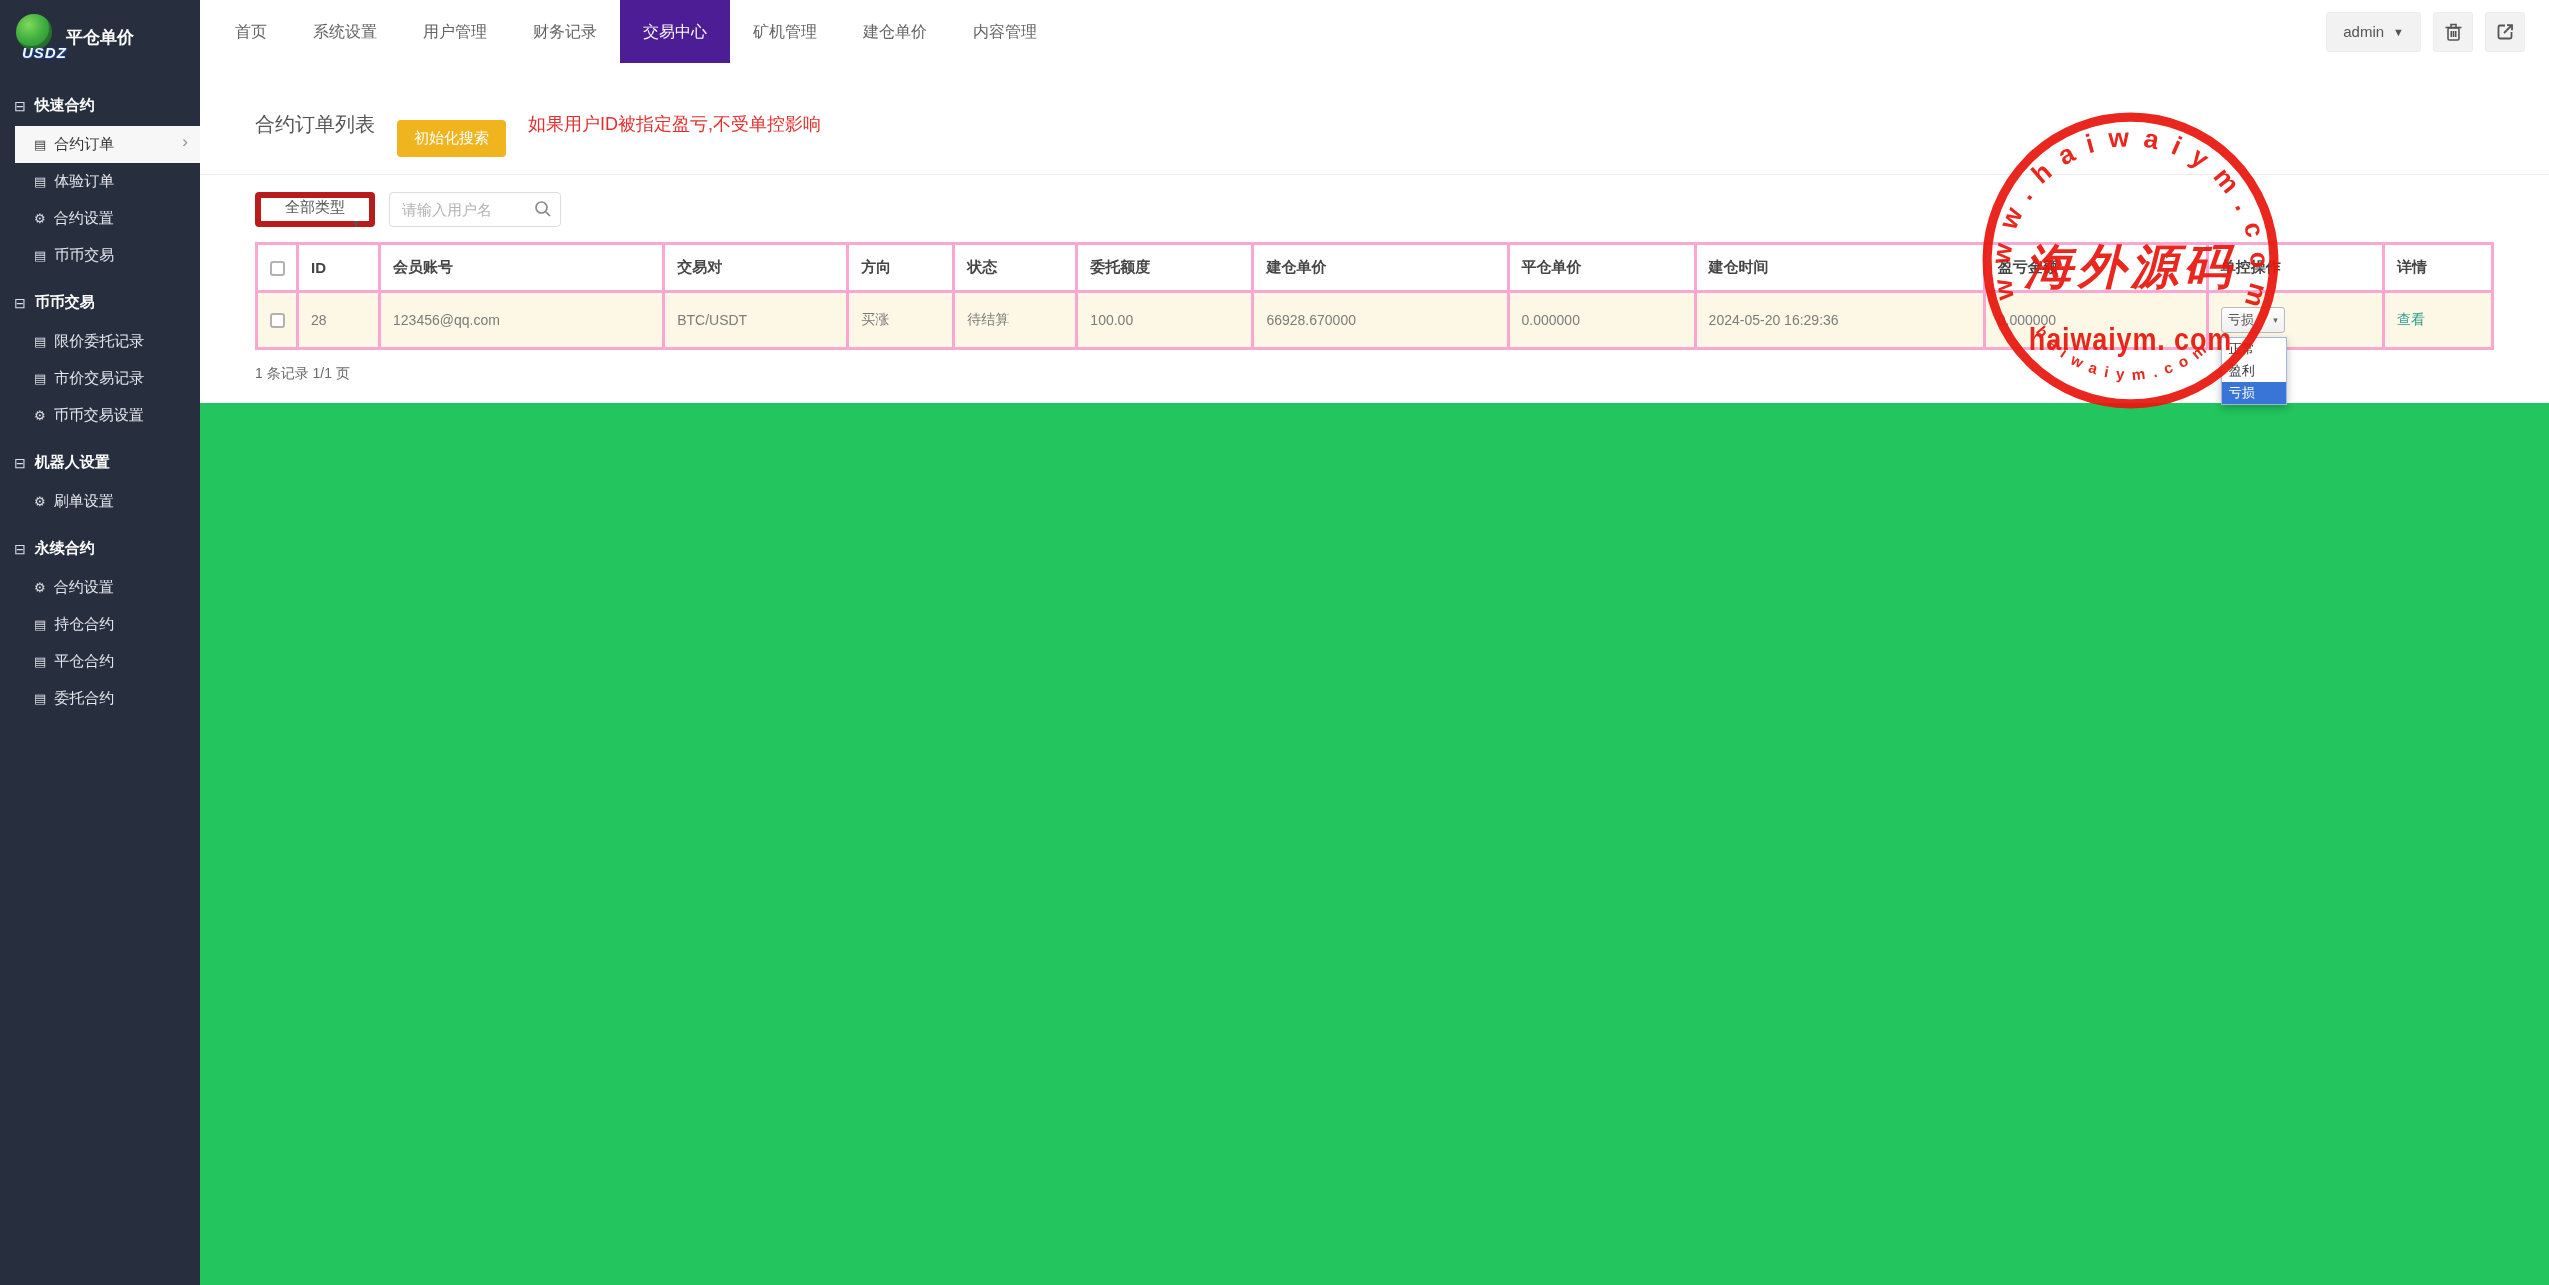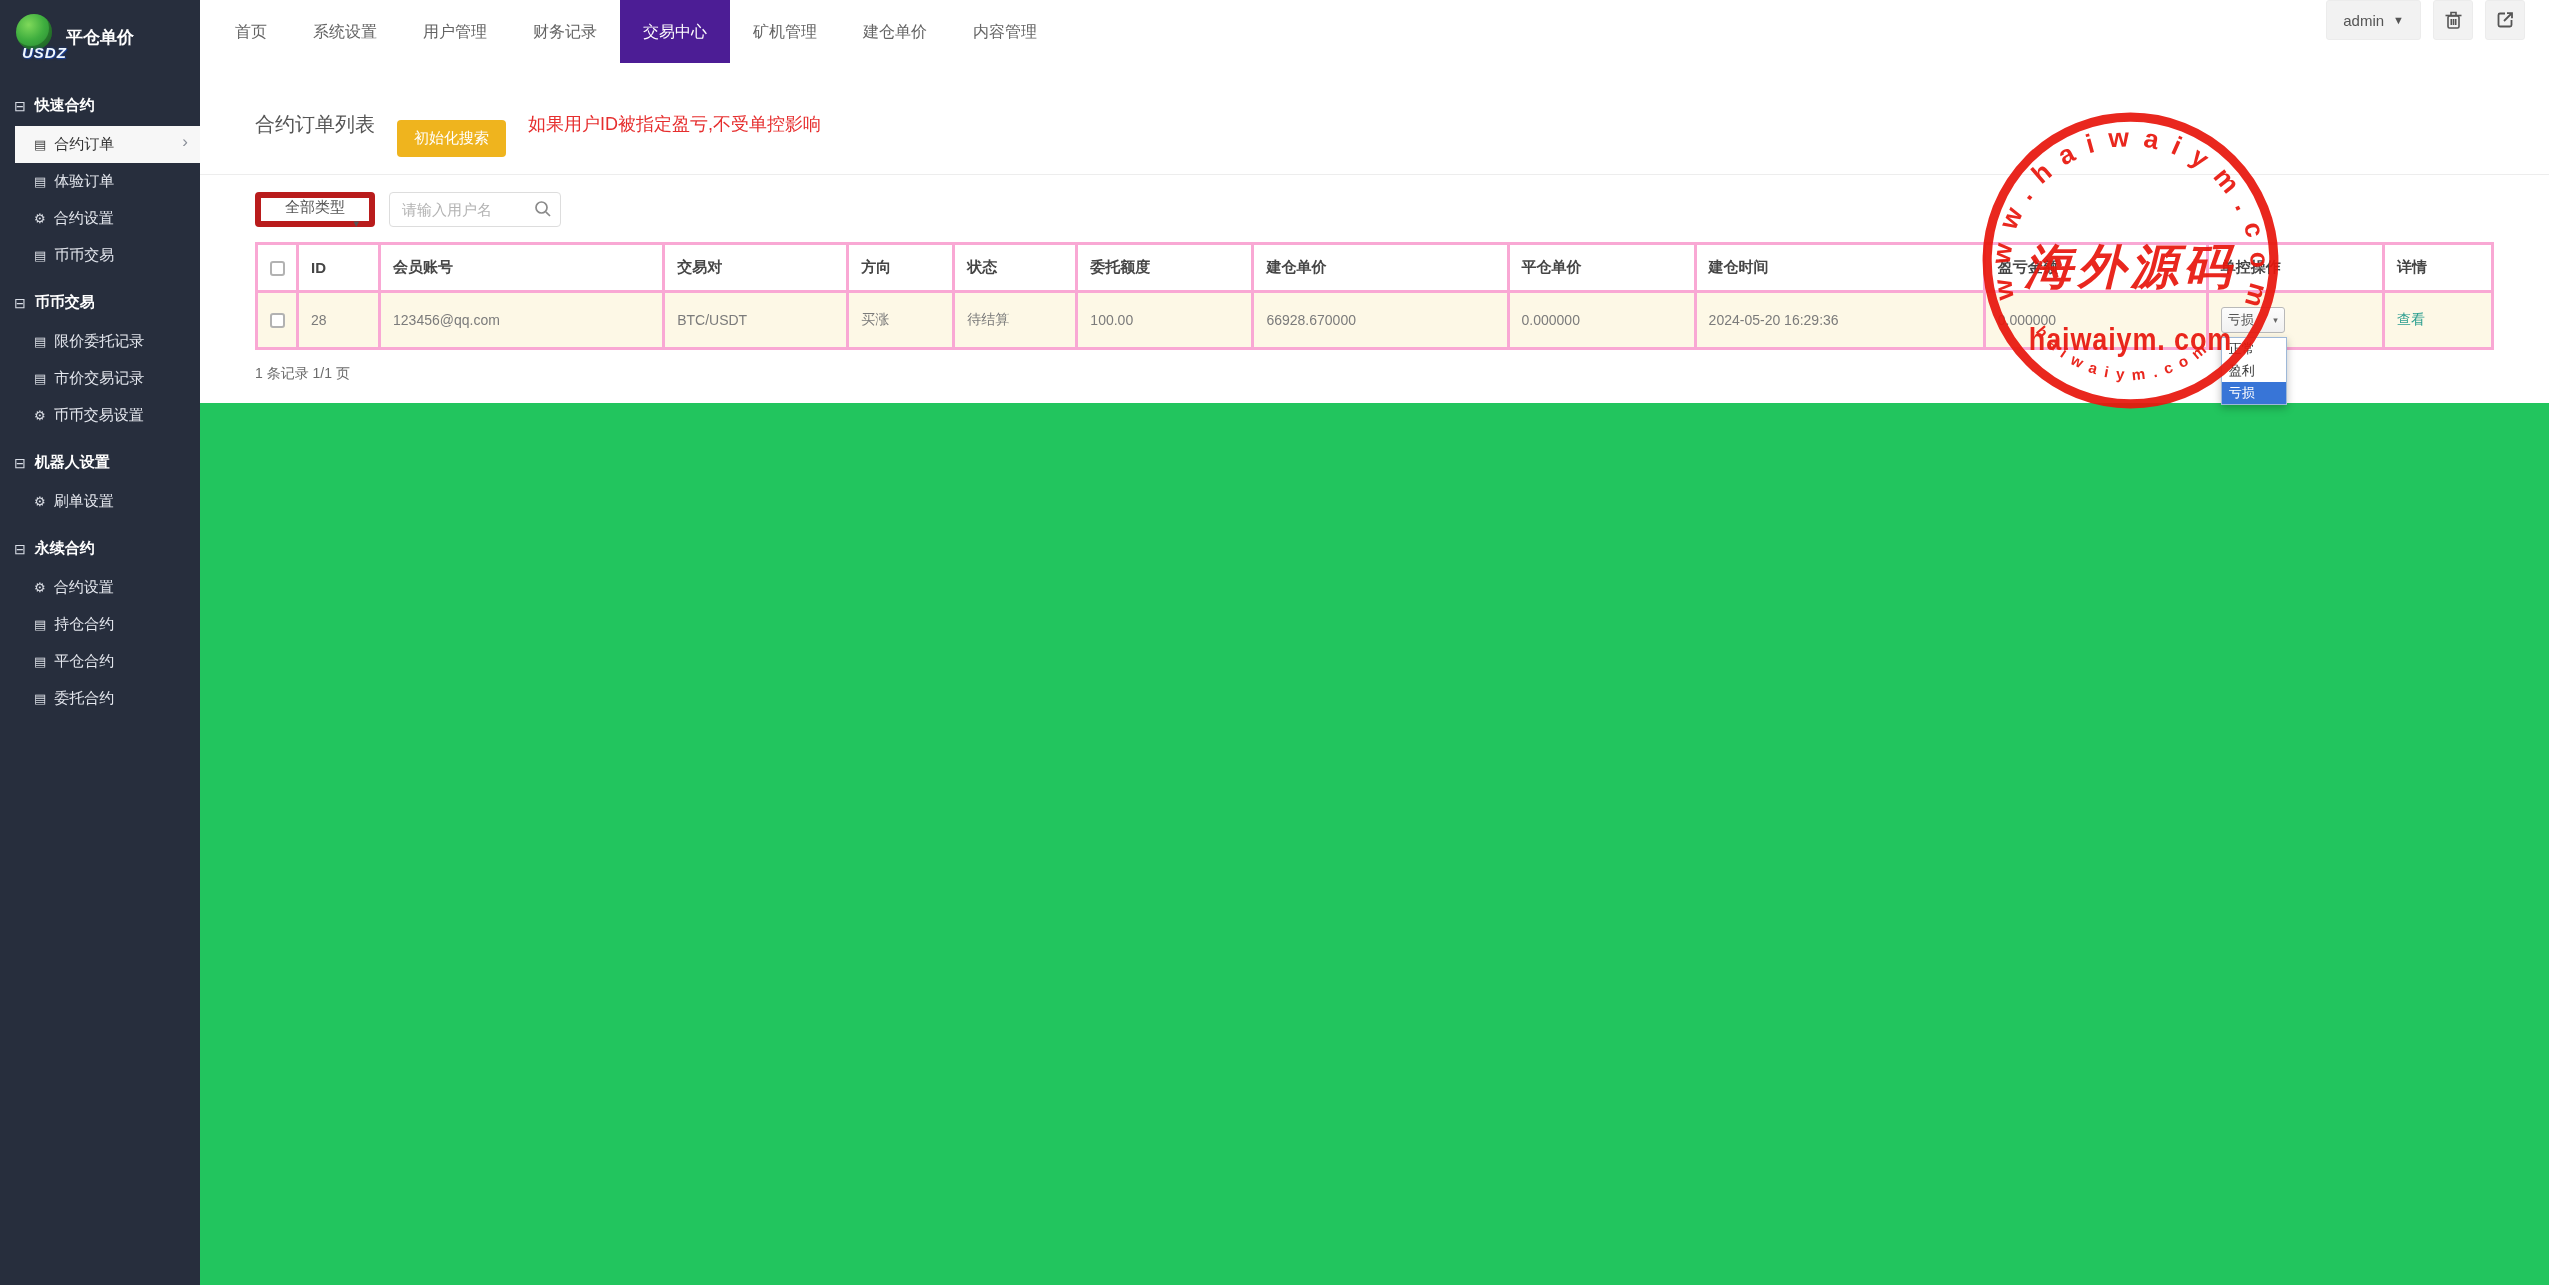"admin" .header-right { align-items: none -> center }
